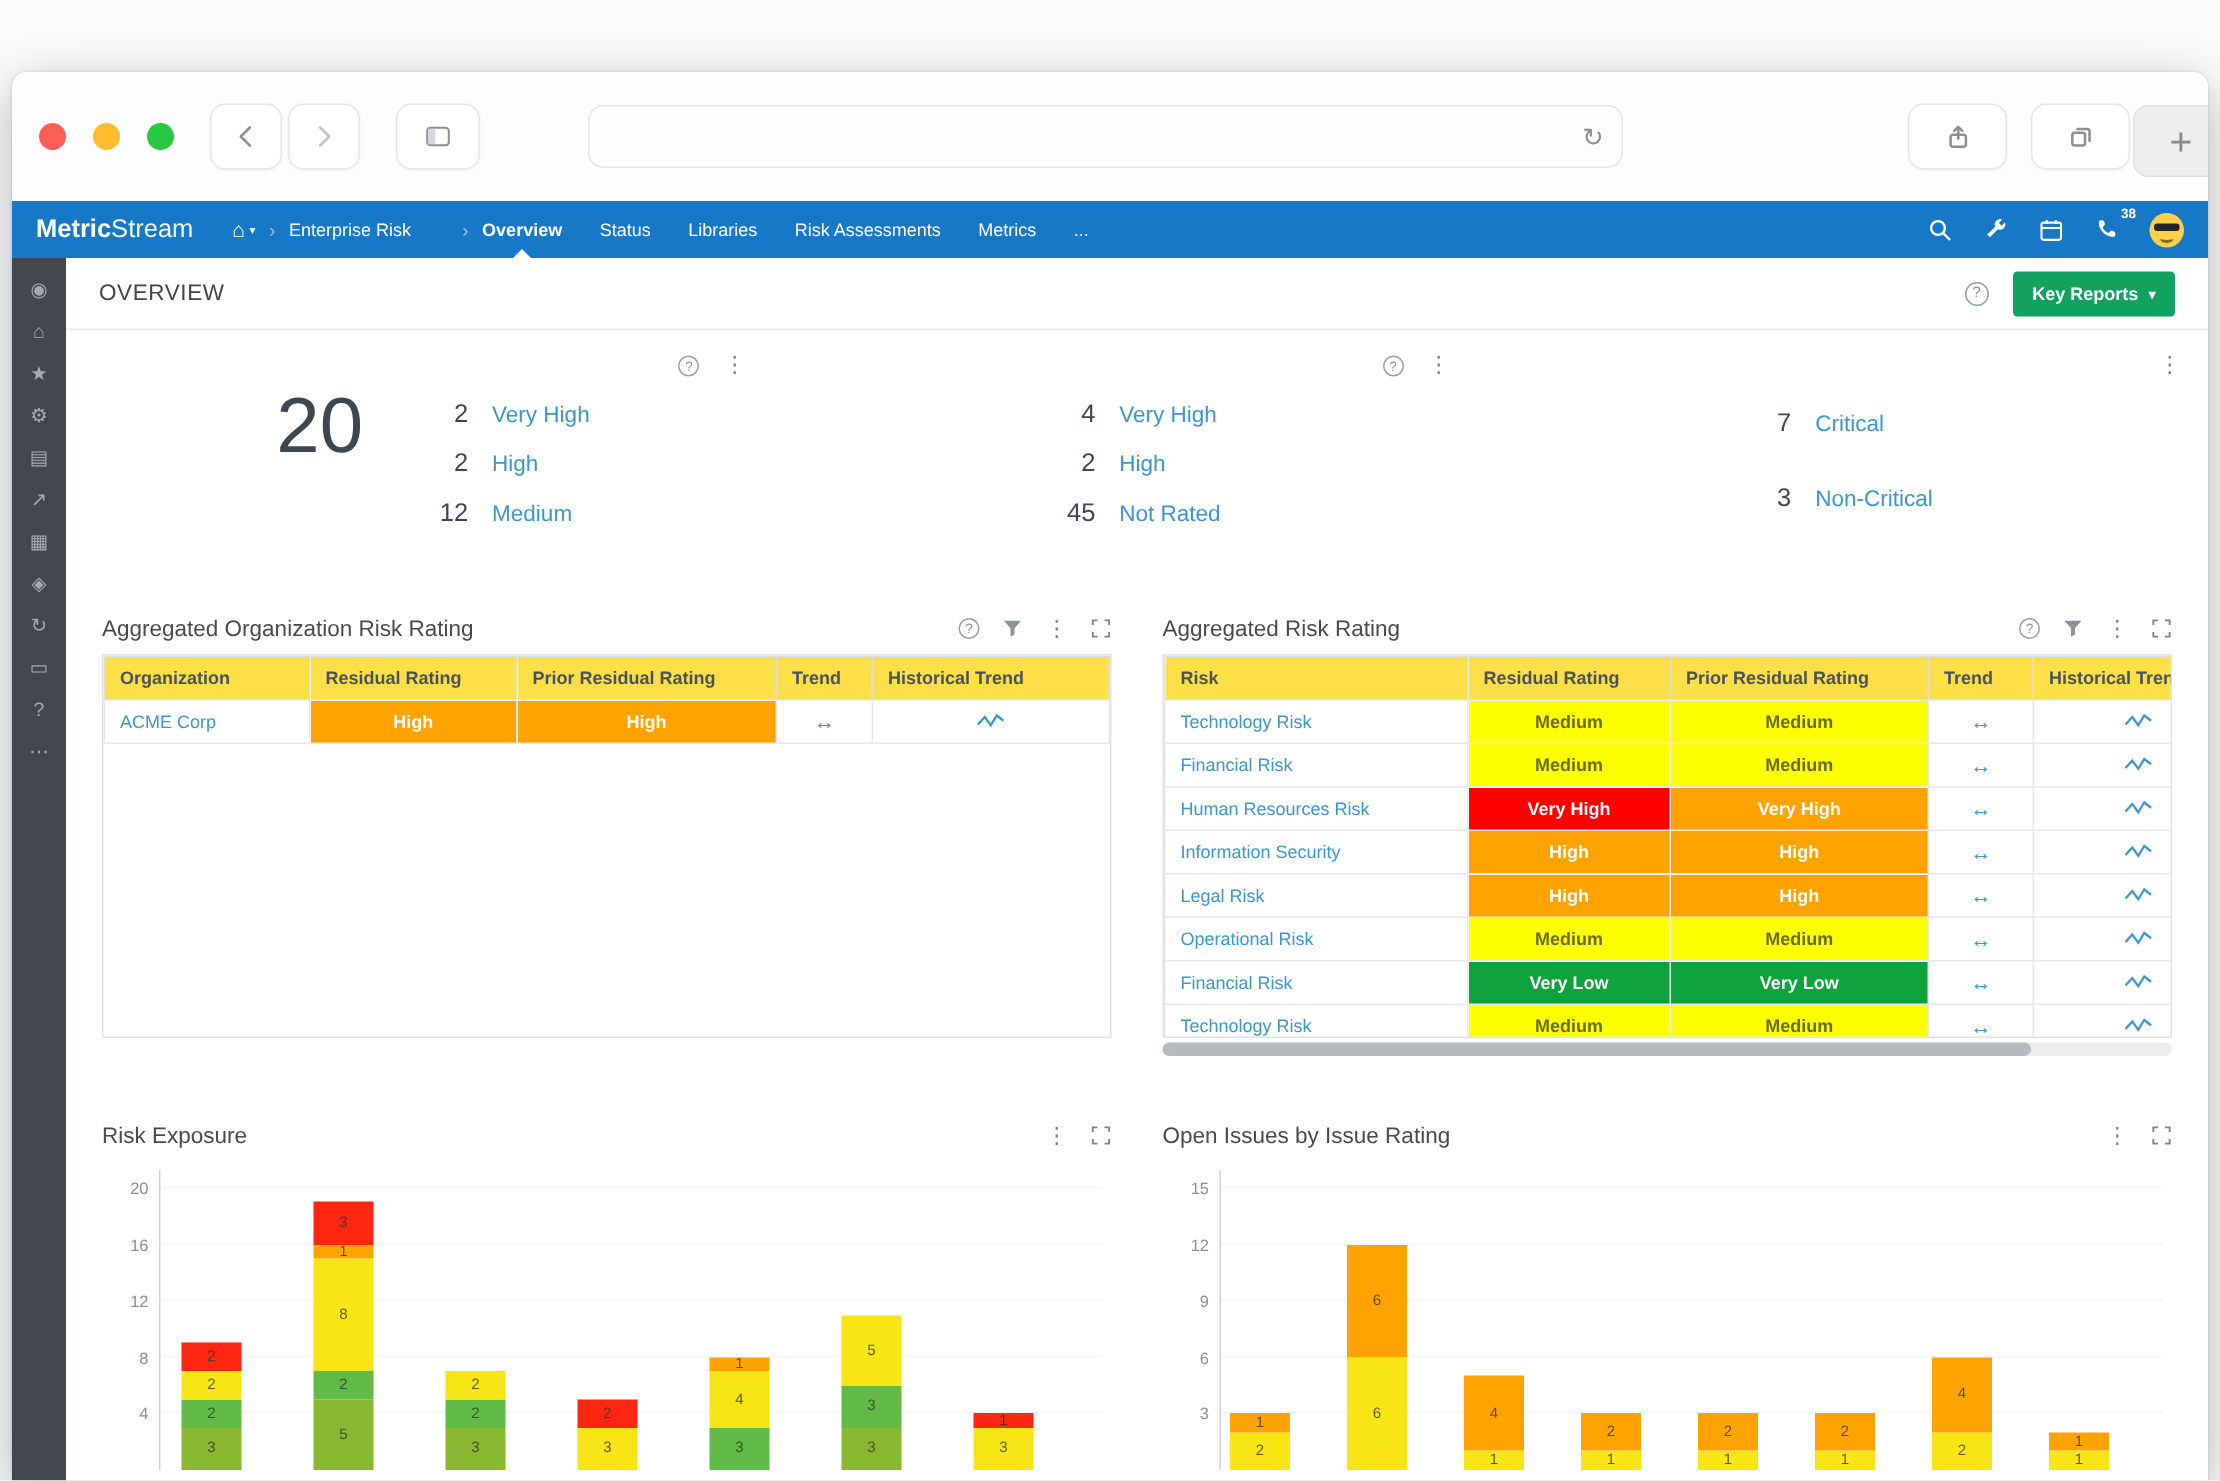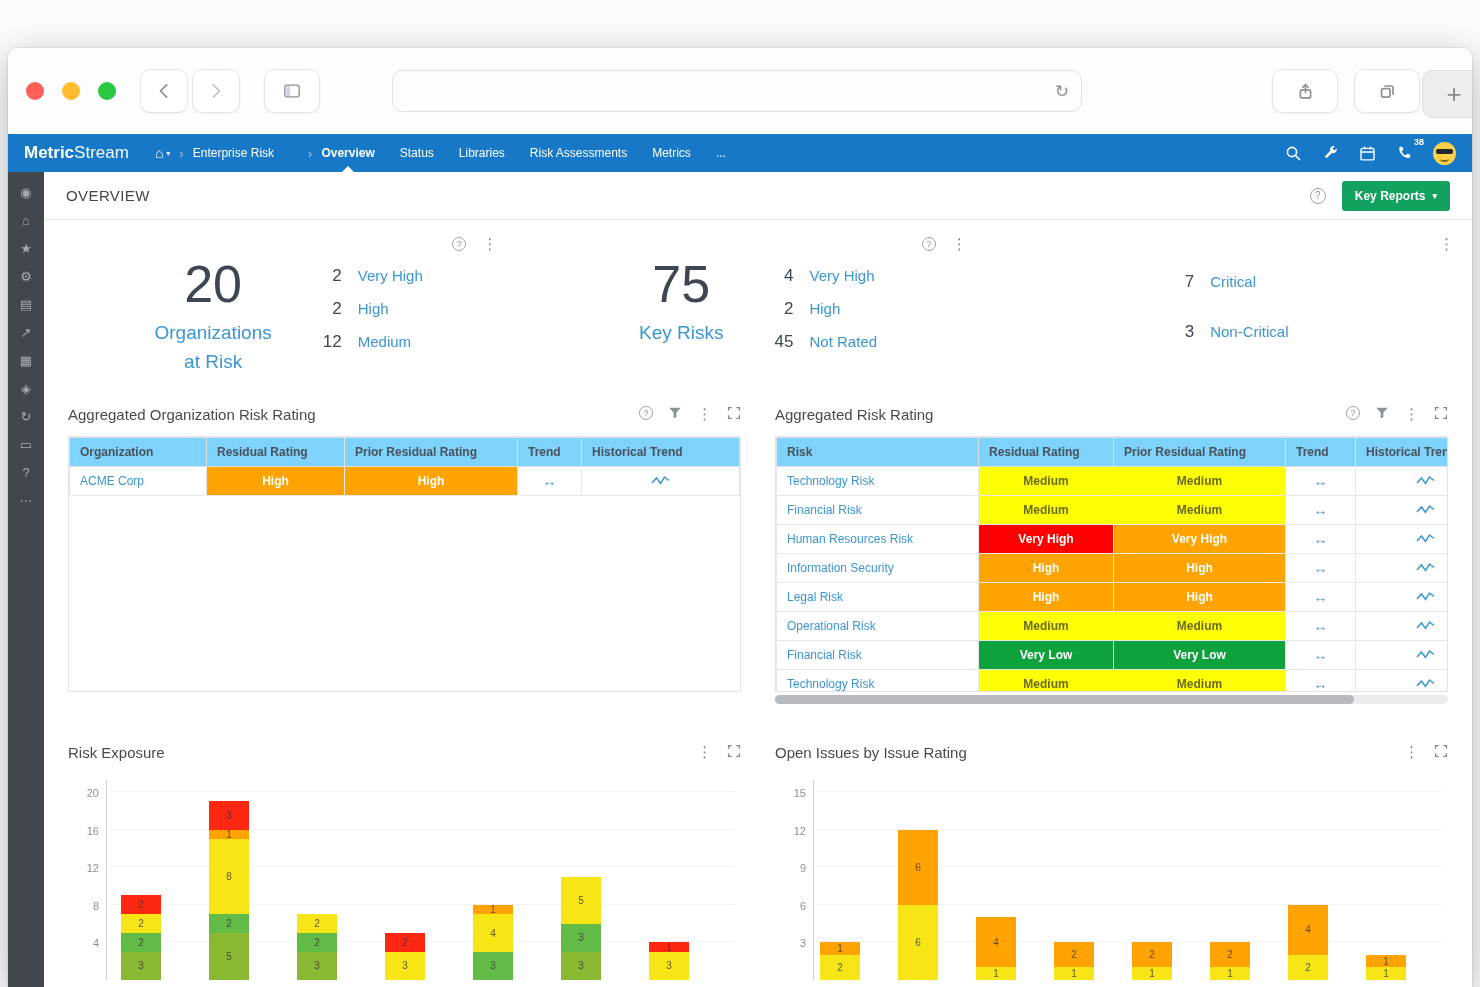"75" div.stat-main { html: <div> <div>75</div> <div>Key Risks</div> </div> -> none }
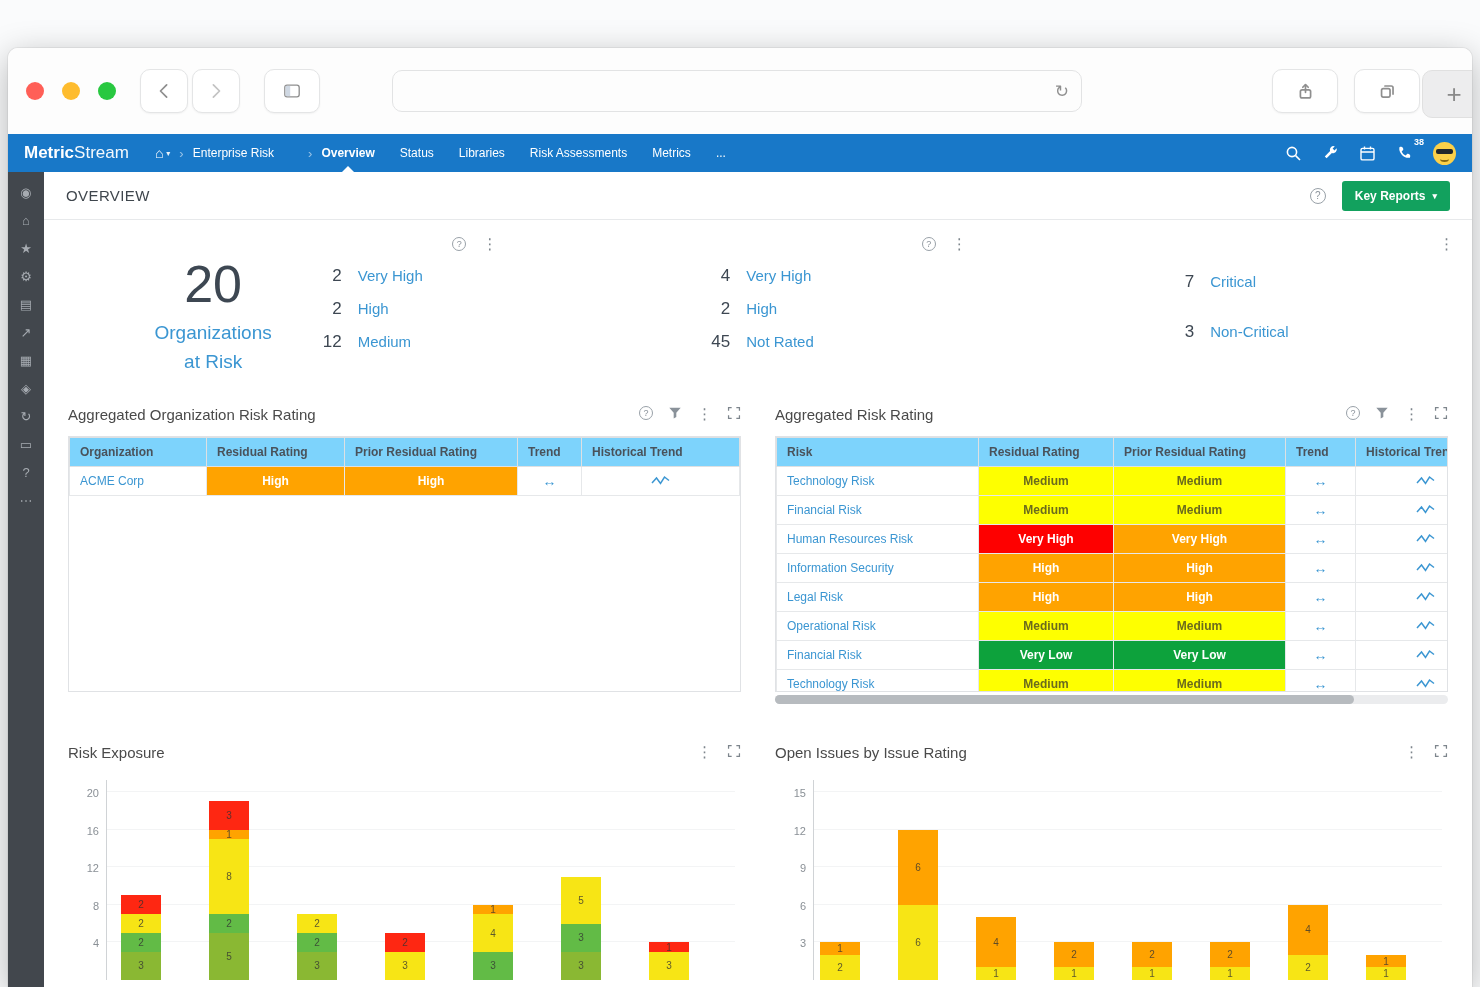"Organizations" div.stat-label { html: <div>Organizations at Risk</div> -> none }
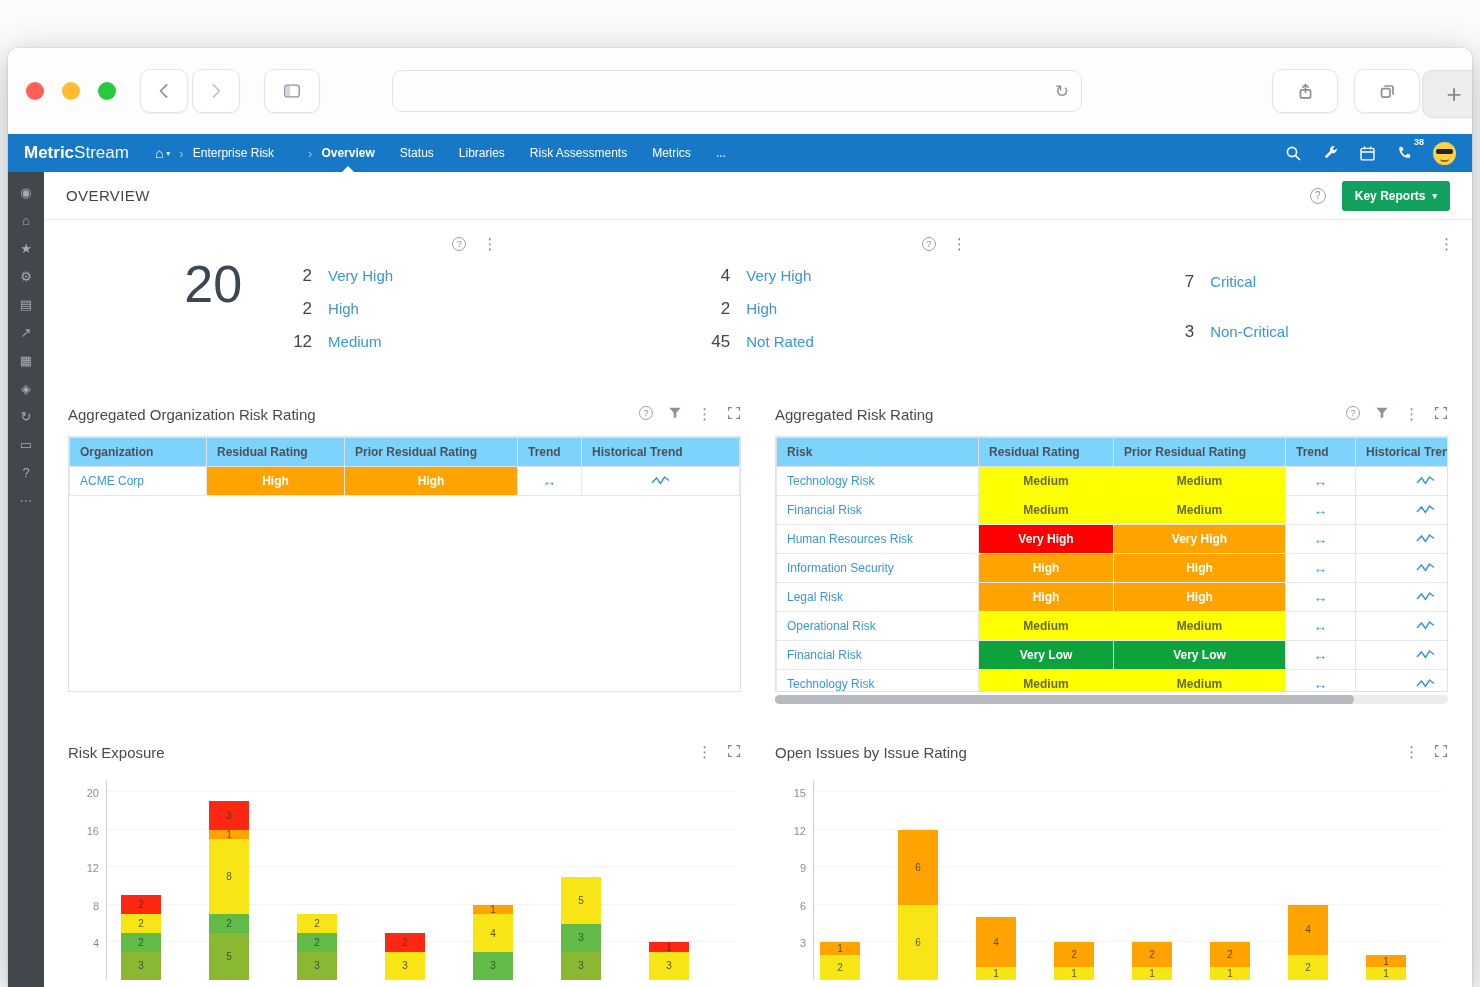"Aggregated Organization Risk Rating" .tcard-head { align-items: none -> center }
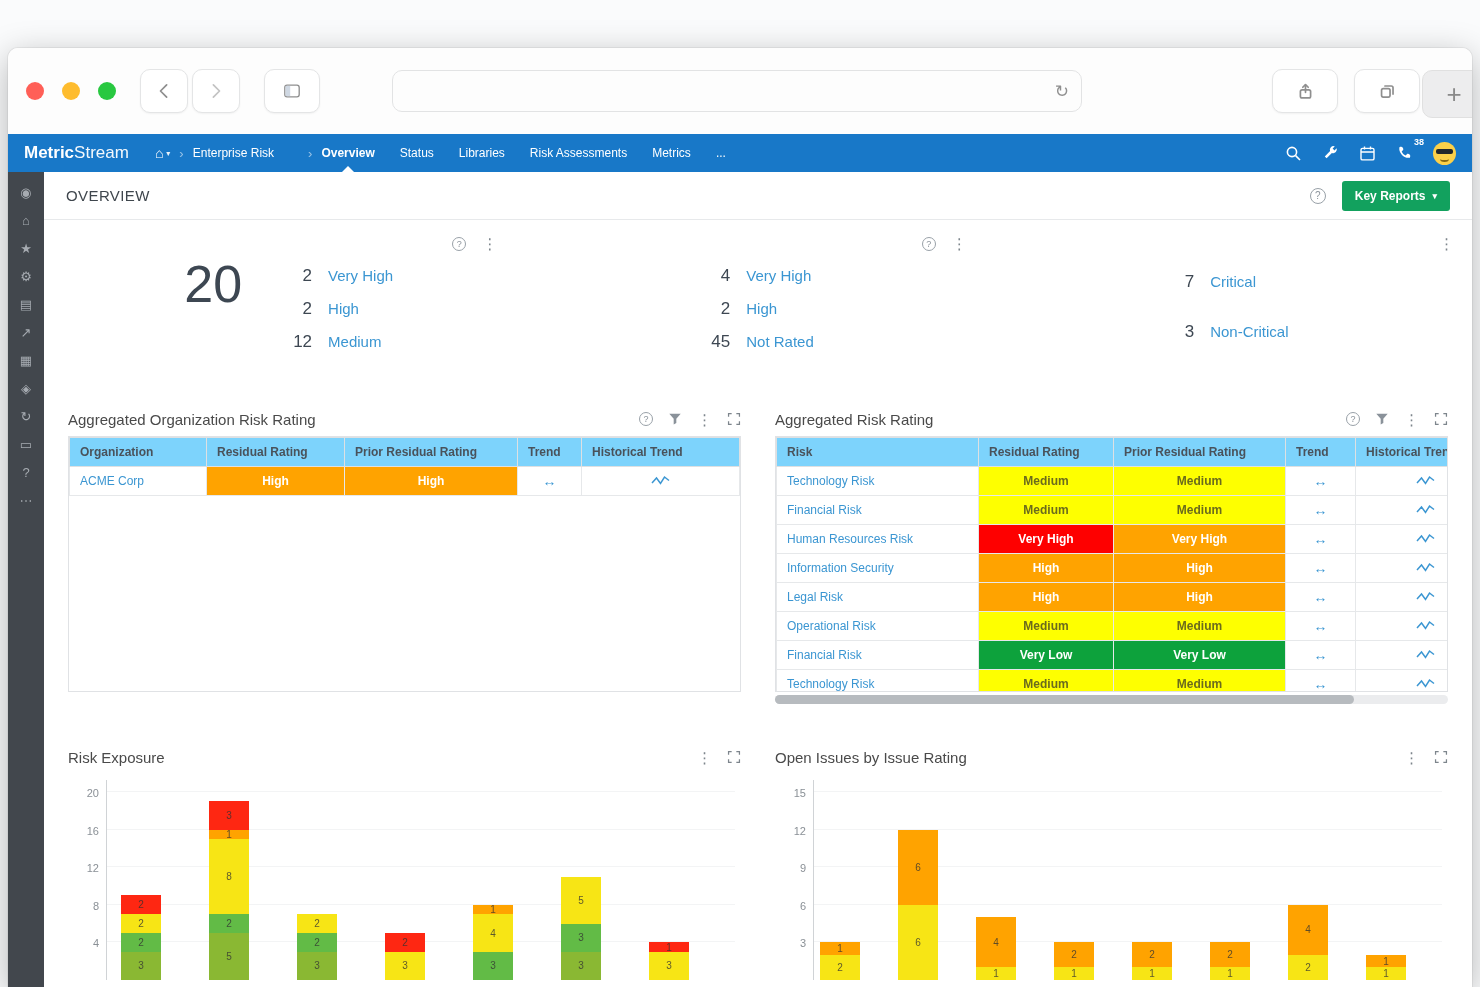"Organization" .grid th { background: #7dd3fc -> #fde047 }
